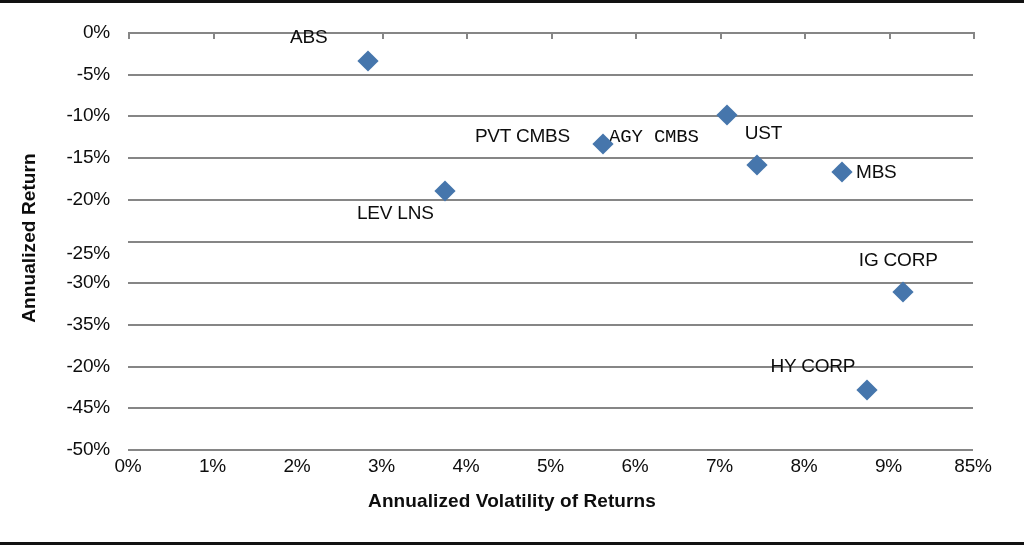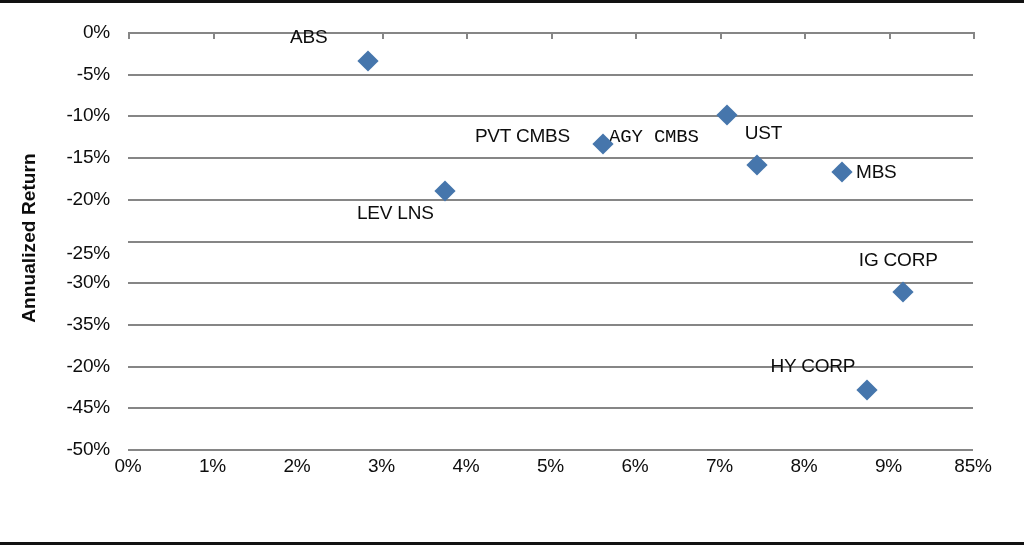"Annualized Volatility of Returns" div.axis-title-x { html: none -> <div>Annualized Volatility of Returns</div> }
